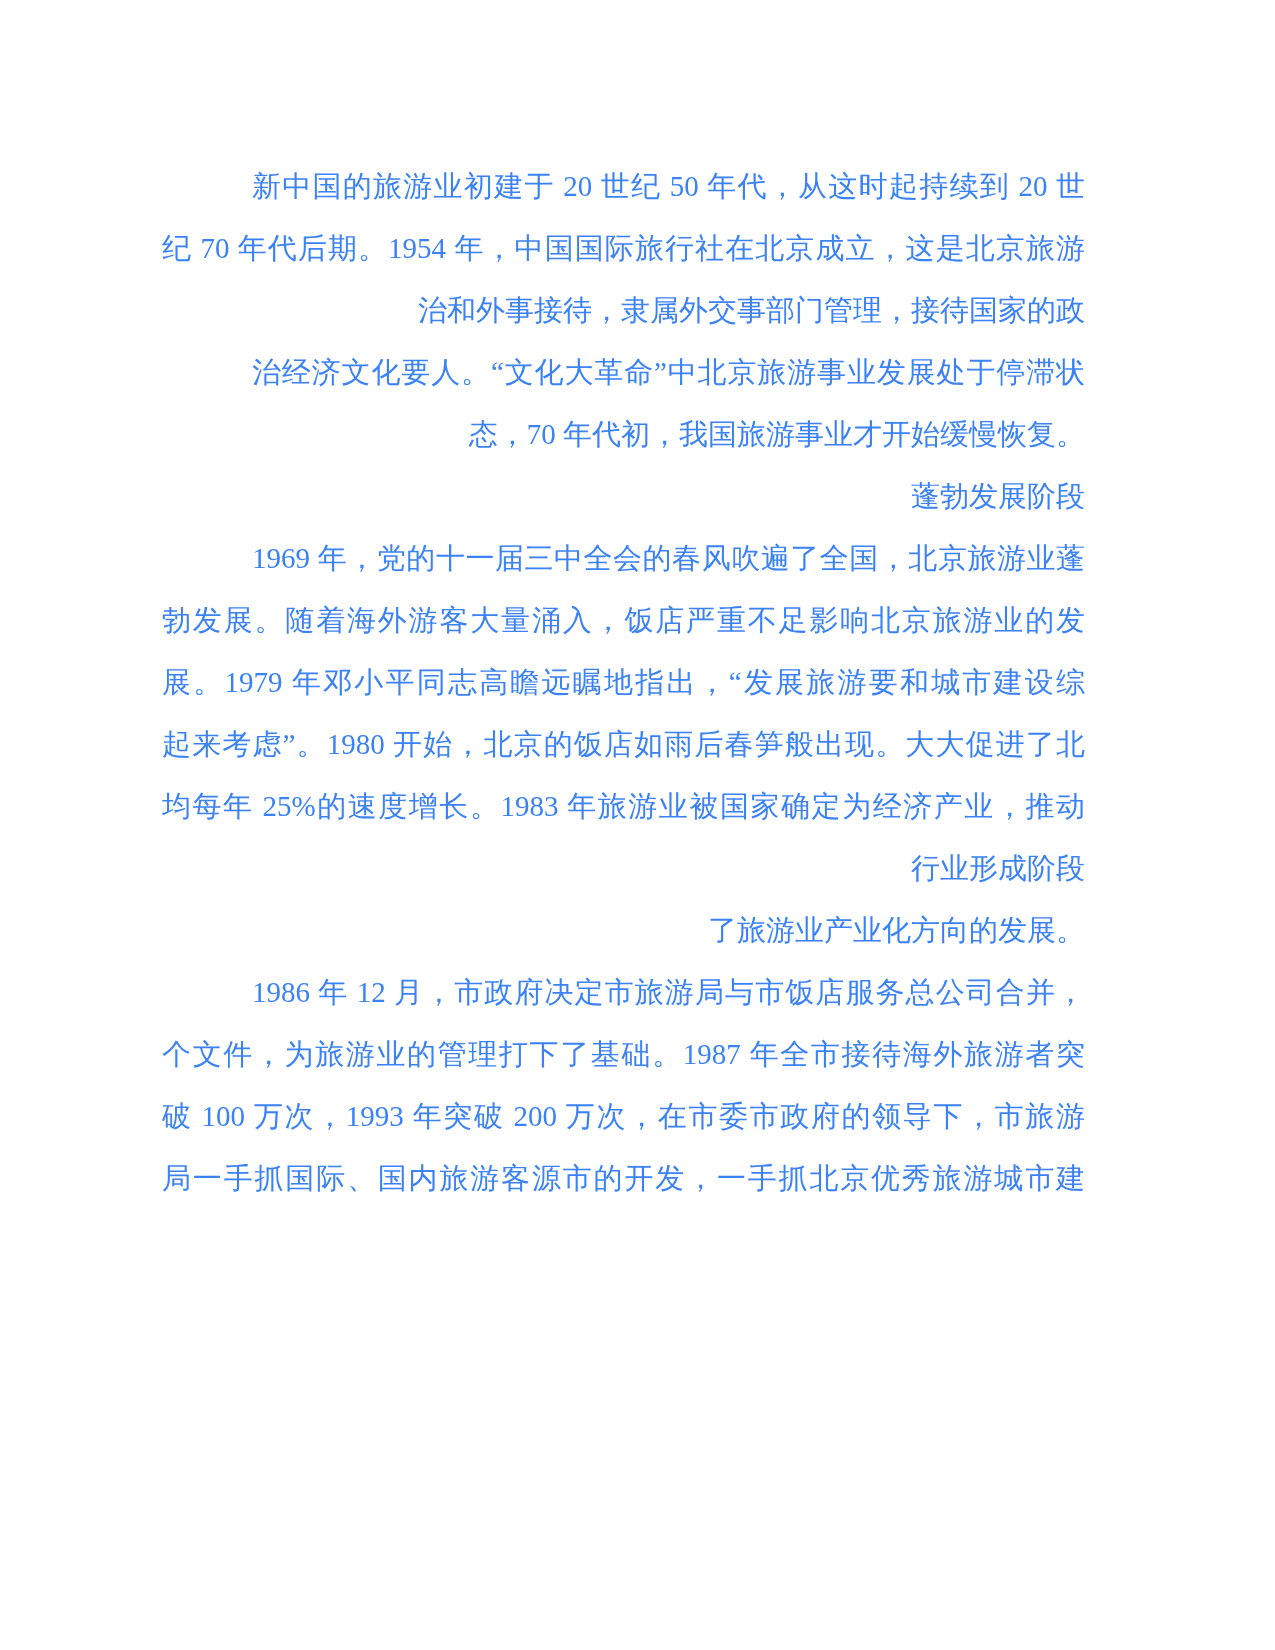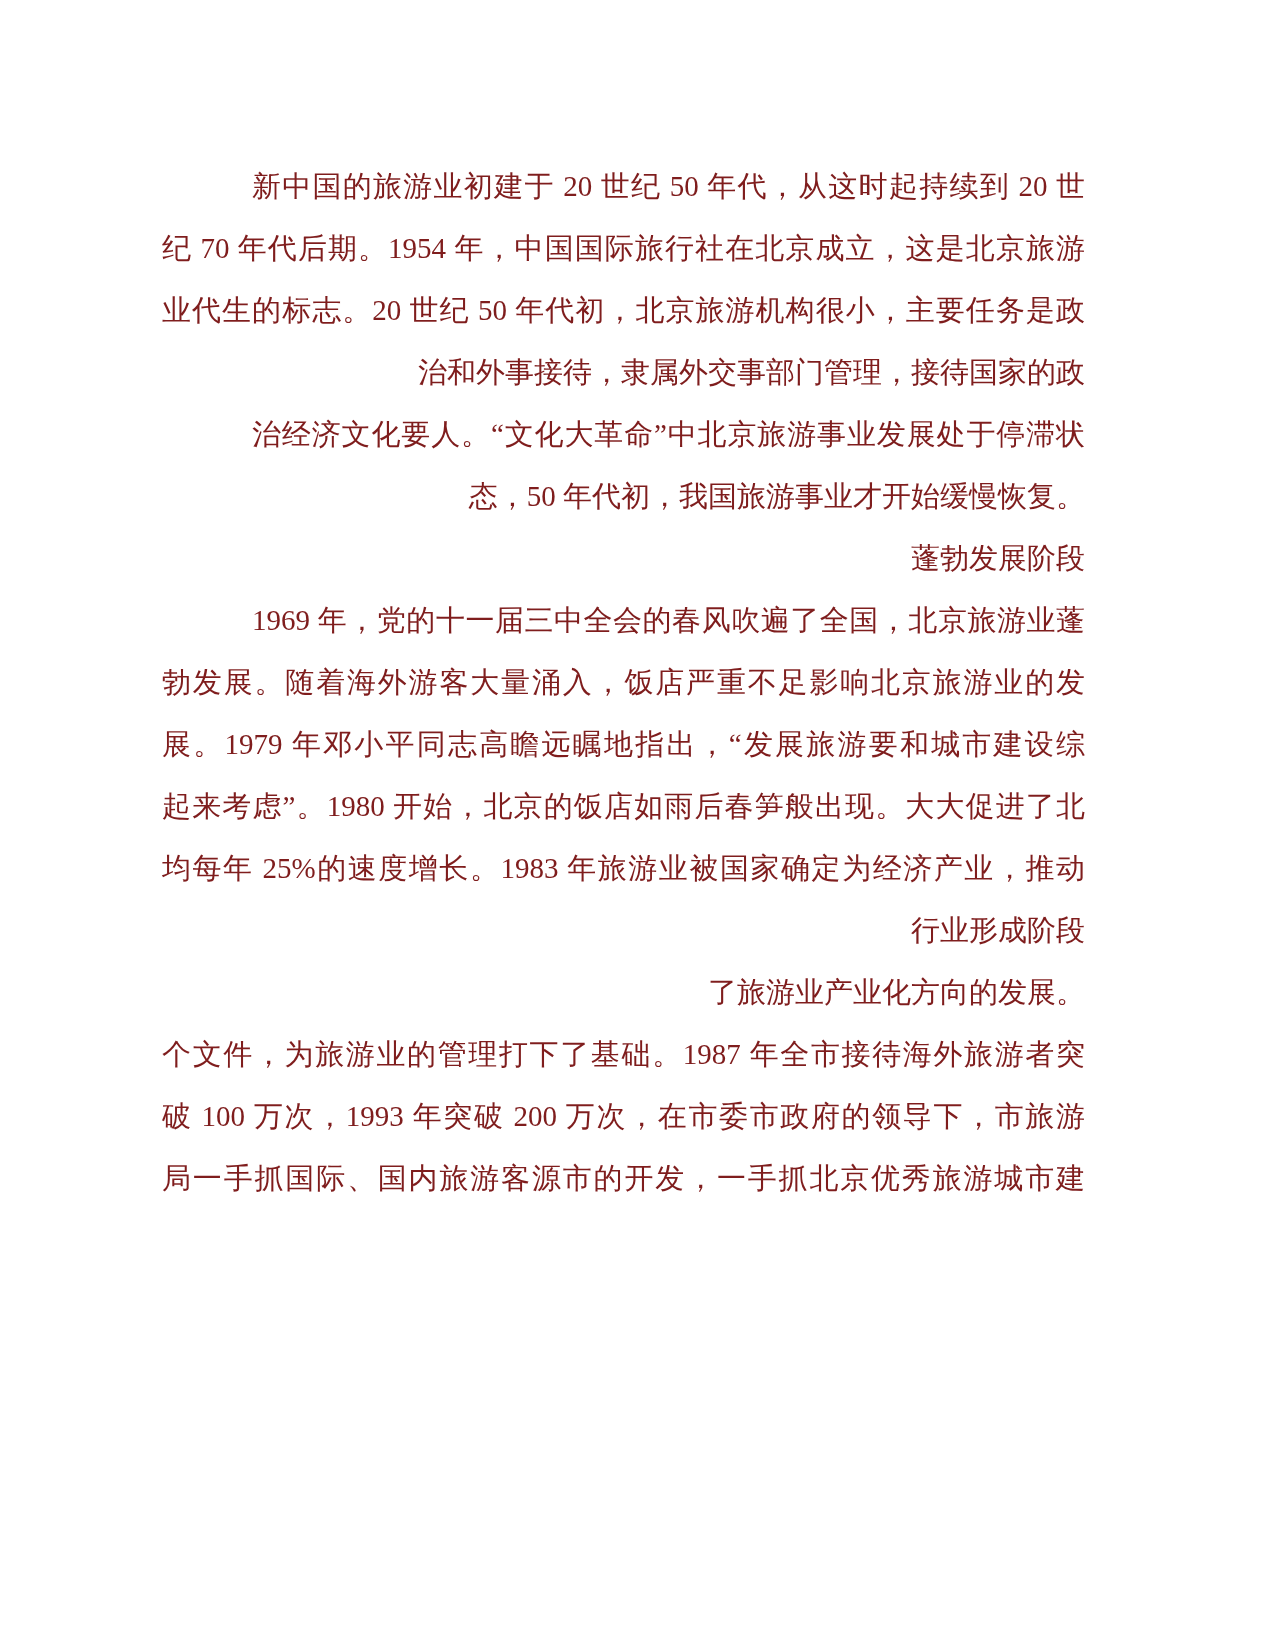"新中国的旅游业初建于 20 世纪 50 年代，从这时起持续到" .doc { color: #7f1d1d -> #3b82f6 }
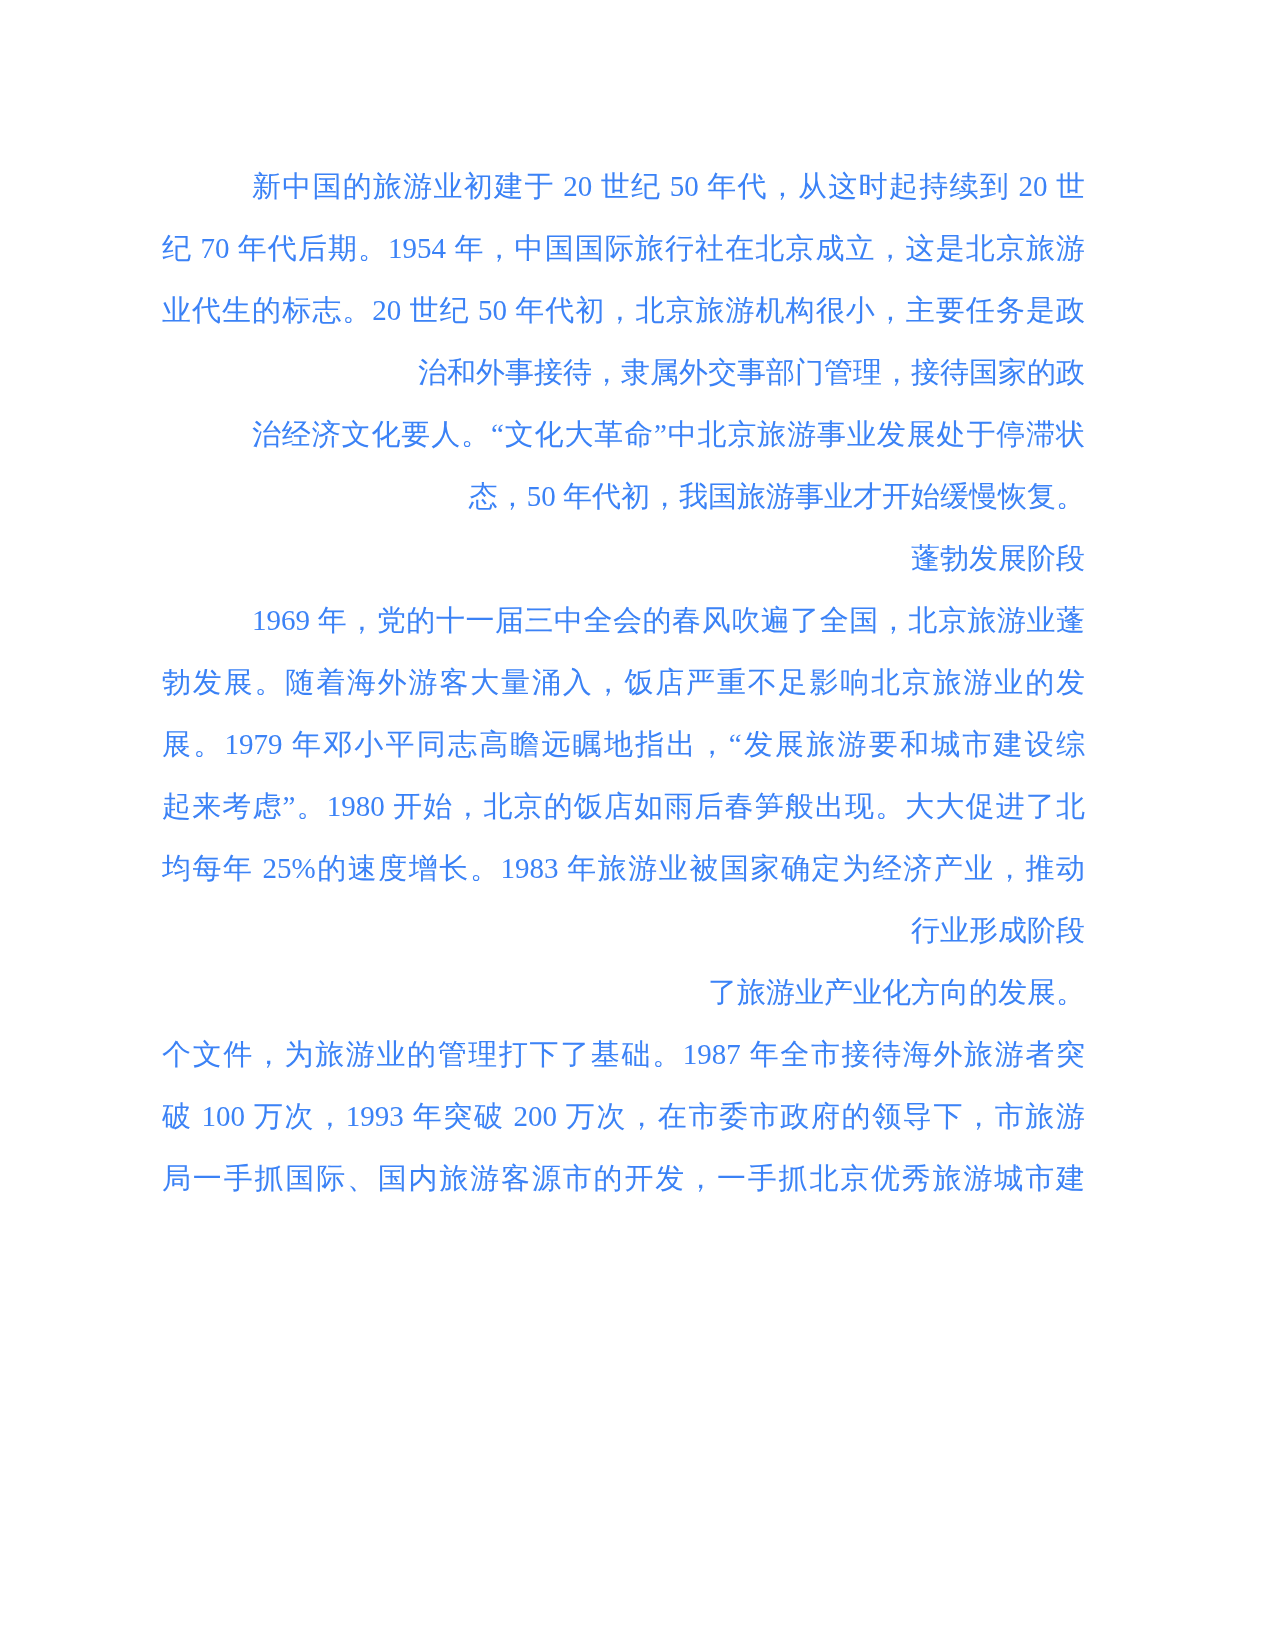"业代生的标志。20 世纪 50 年代初，北京旅游机构很小，主要任务是政" div.line { html: <div>业代生的标志。20 世纪 50 年代初，北京旅游机构很小，主要任务是政</div> -> none }
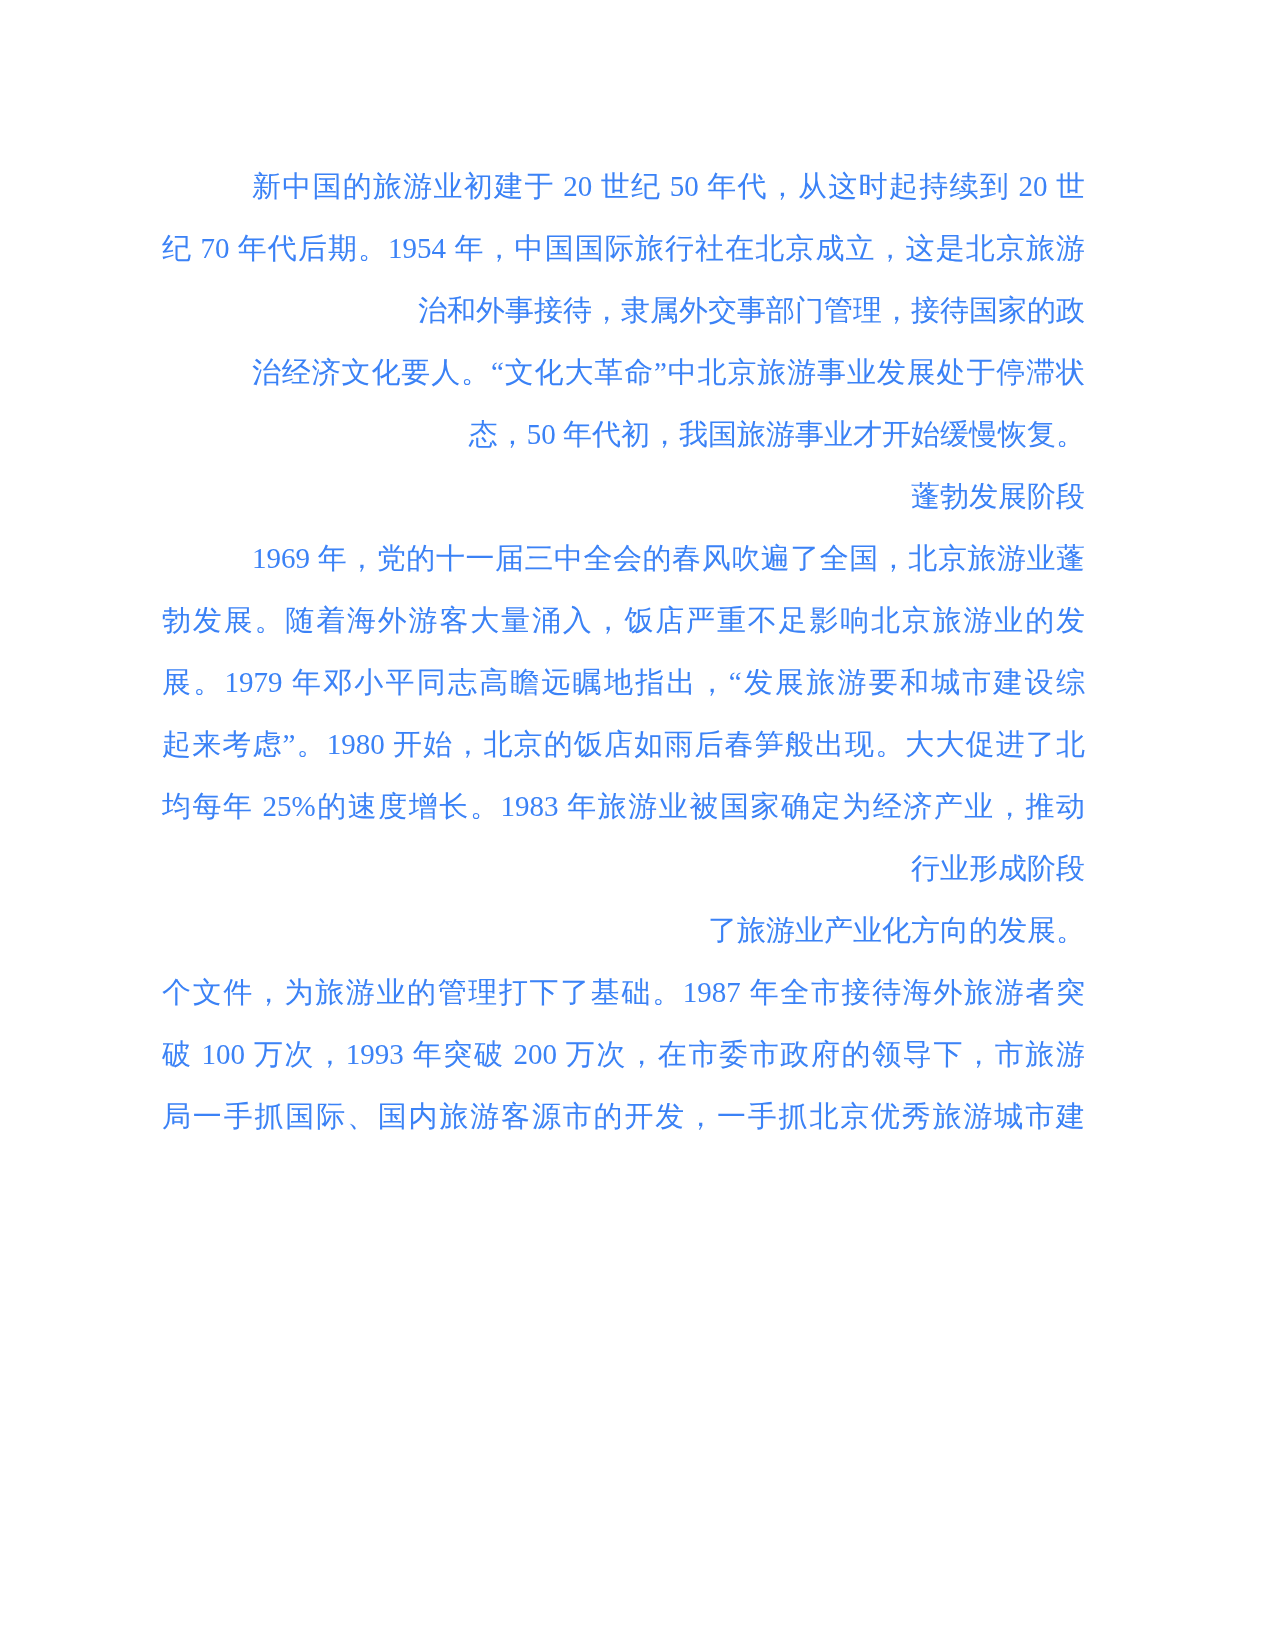"态，50 年代初，我国旅游事业才开始缓慢恢复。" div.line { text: 50 -> 70 }
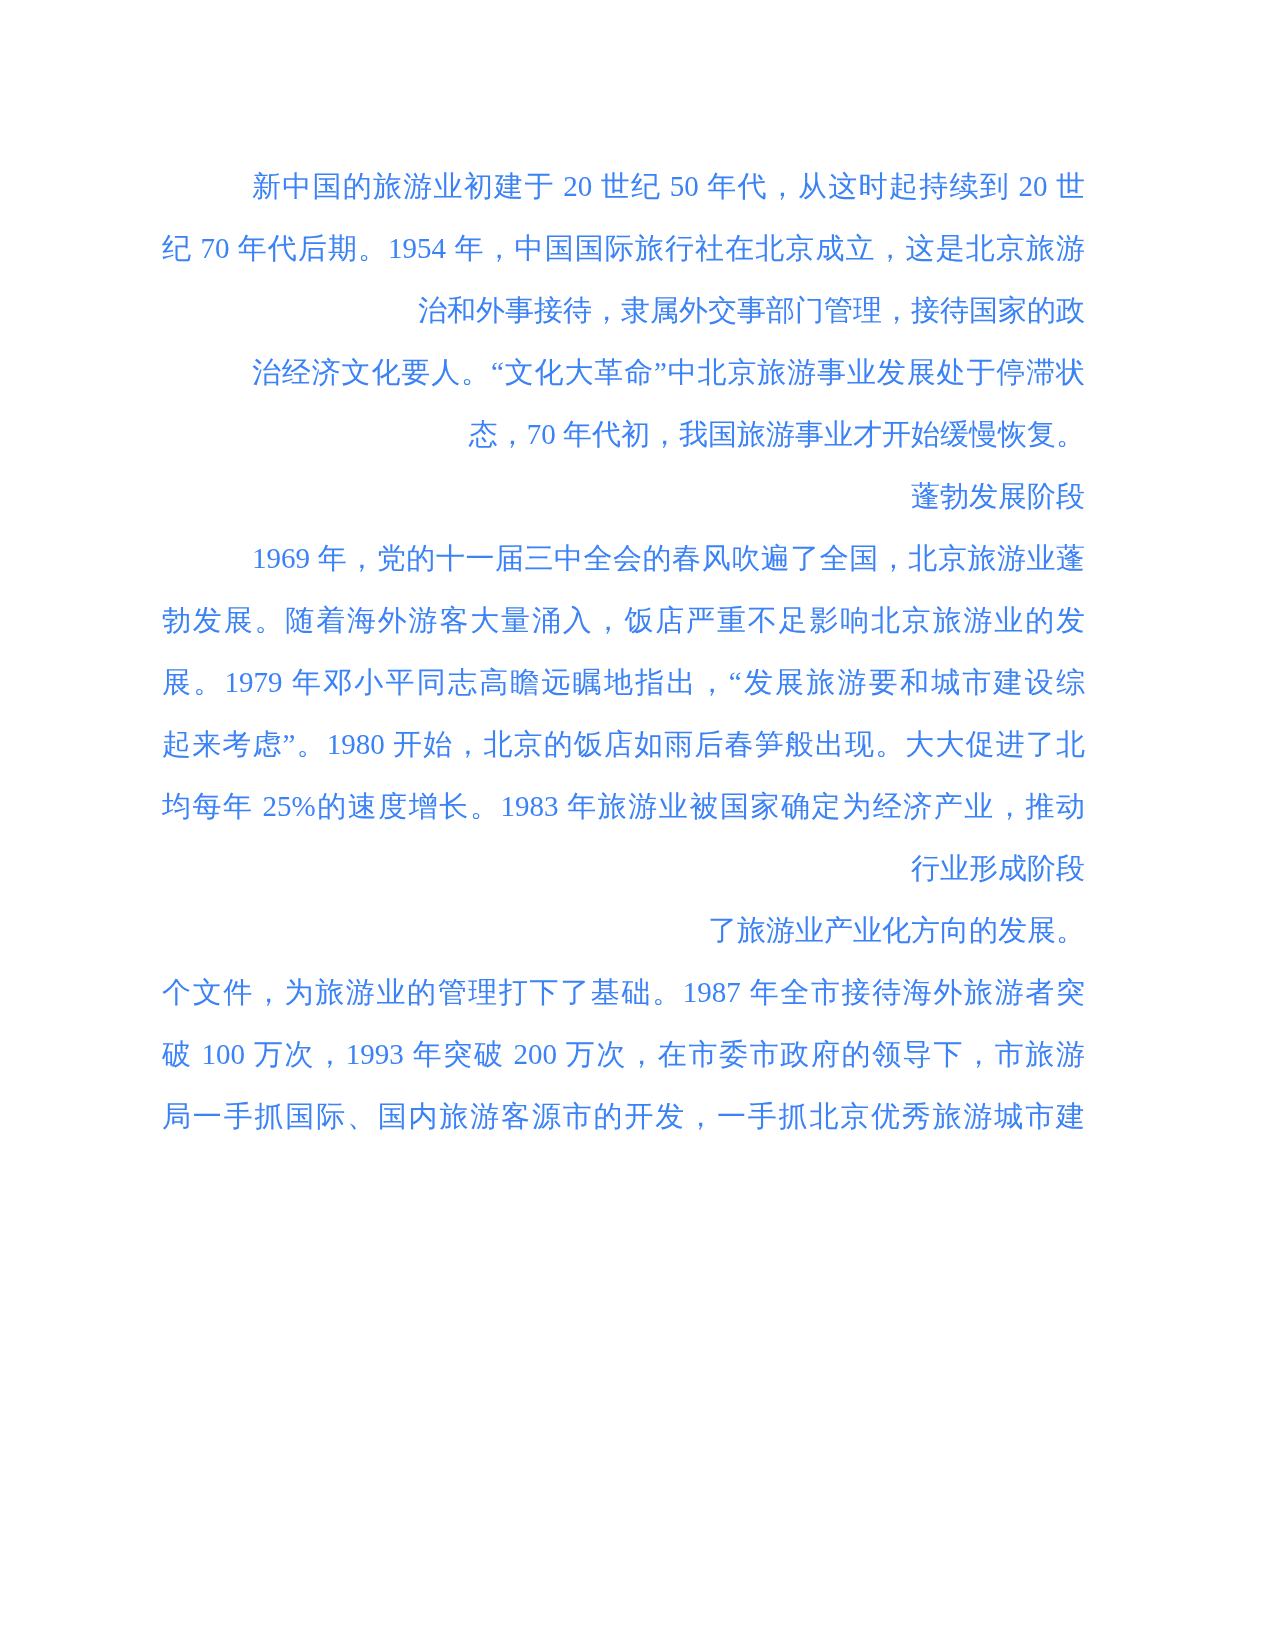"1986 年 12 月，市政府决定市旅游局与市饭店服务总公司合并，" div.line { html: none -> <div>1986 年 12 月，市政府决定市旅游局与市饭店服务总公司合并，</div> }
